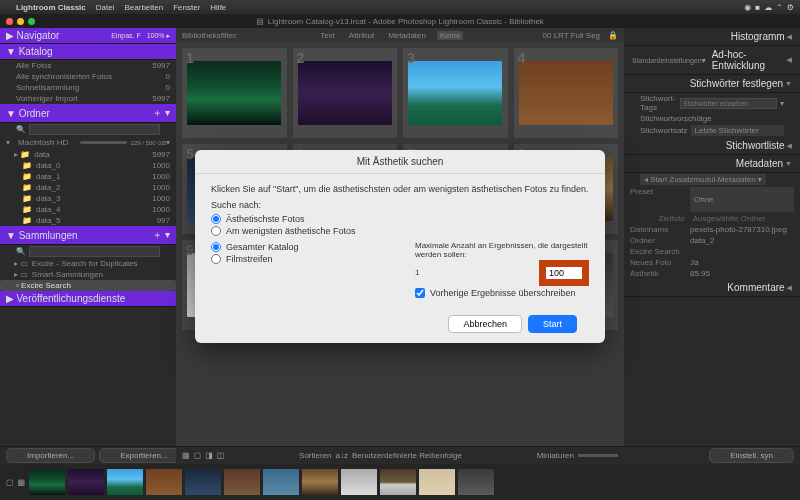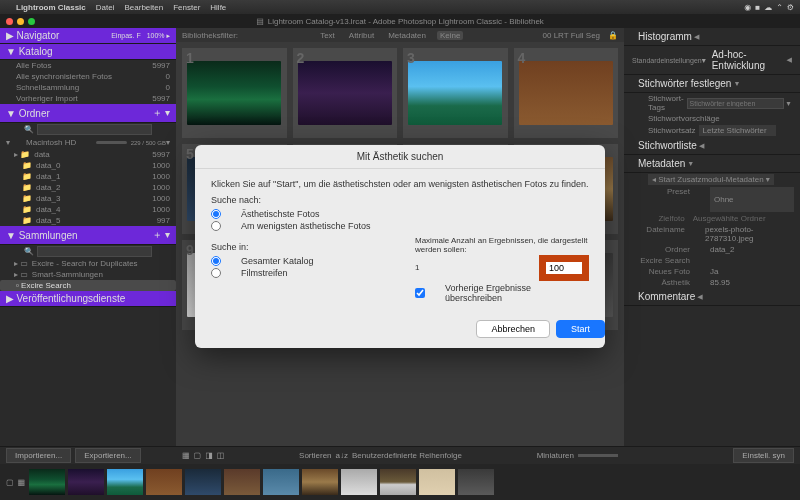"Histogramm" .shead { justify-content: none -> flex-end }
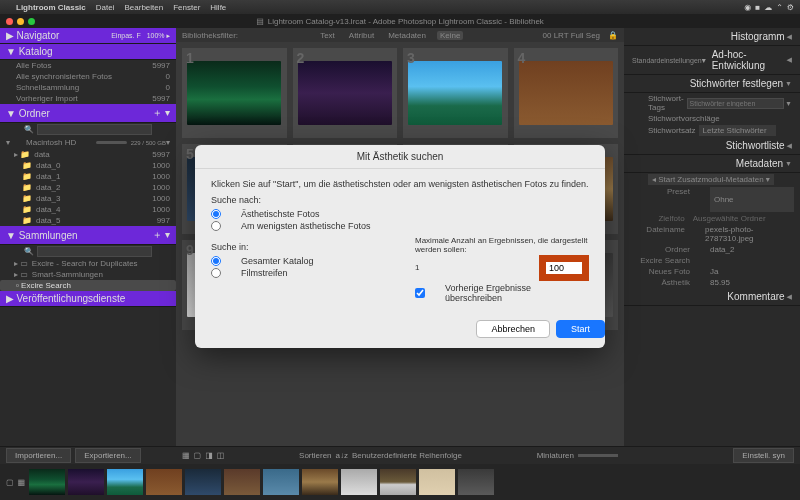"Stichwort-Tags" .srow { padding: 1px 24px -> 1px 16px }
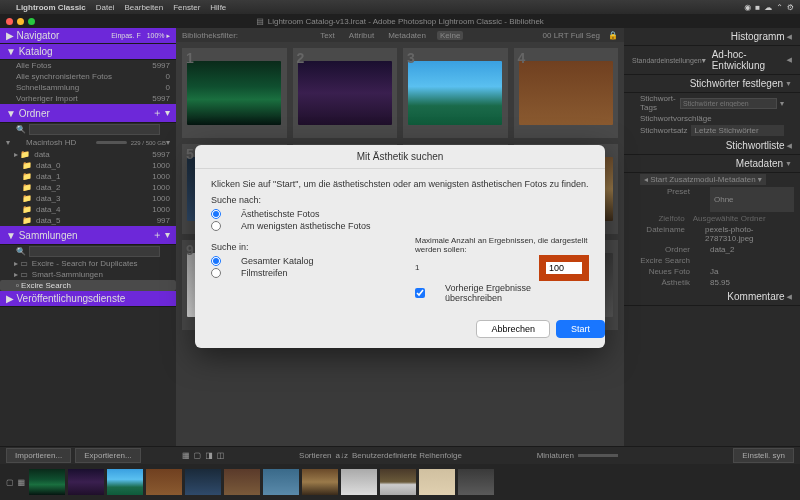"Macintosh HD" span { margin: 0 16px -> 0 8px }
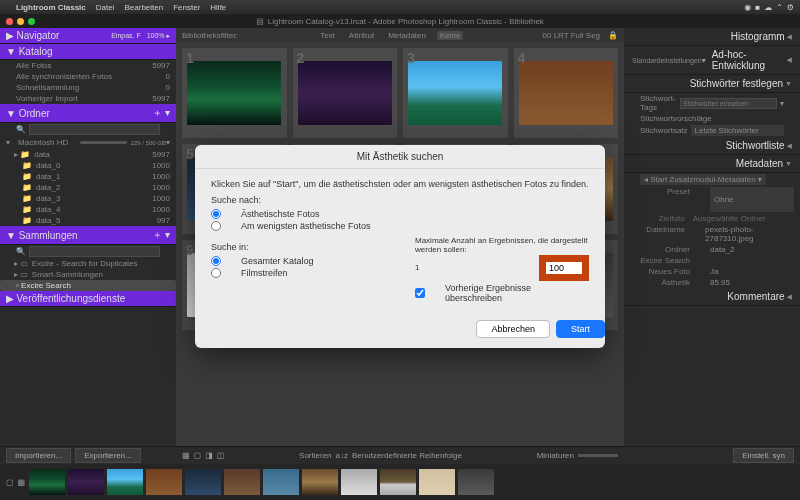"Preset" .mrow span:first-child { margin-right: 20px -> 0; text-align: right -> none }
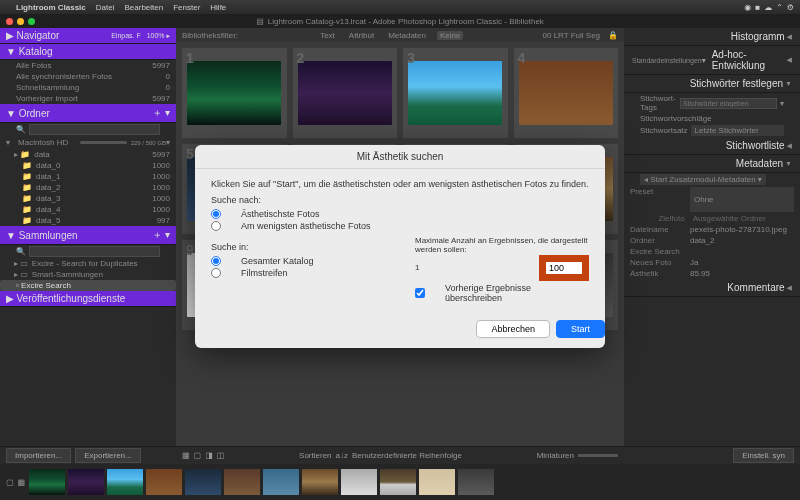"Ästhetischste Fotos" .drow { gap: 20px -> 5px }
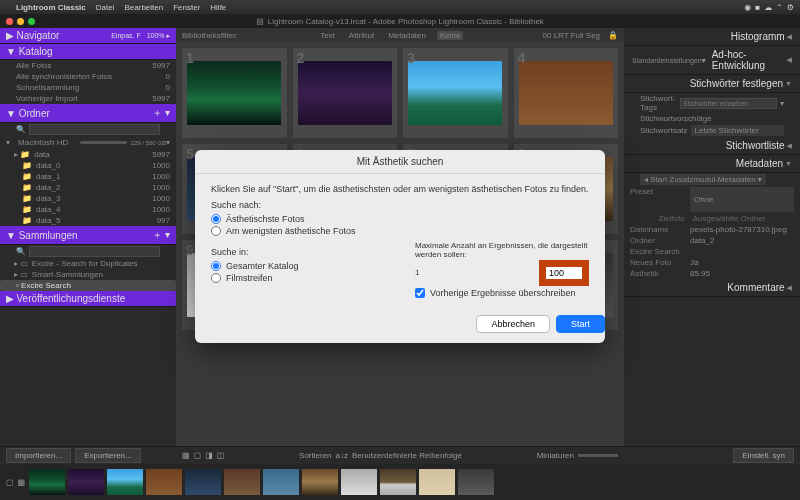"Suche in:" div.dsec { html: <div>Suche in:</div> -> none }
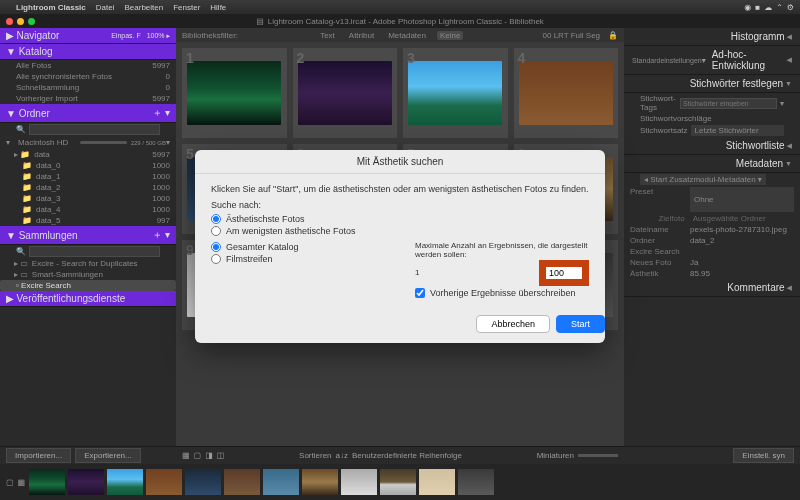"Abbrechen" .dbtns { padding: 8px 0 10px -> 8px 28px 10px }
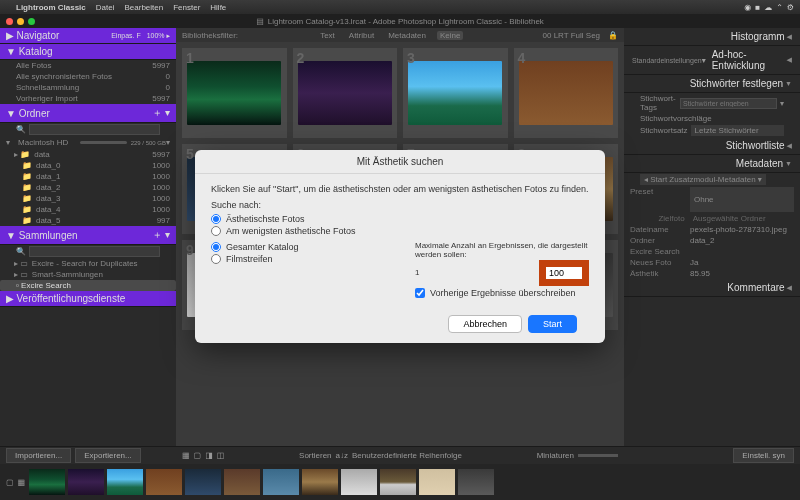"Importieren..." .btn { border-radius: 0 -> 5px; padding: 2px 8px -> 2px 20px }
